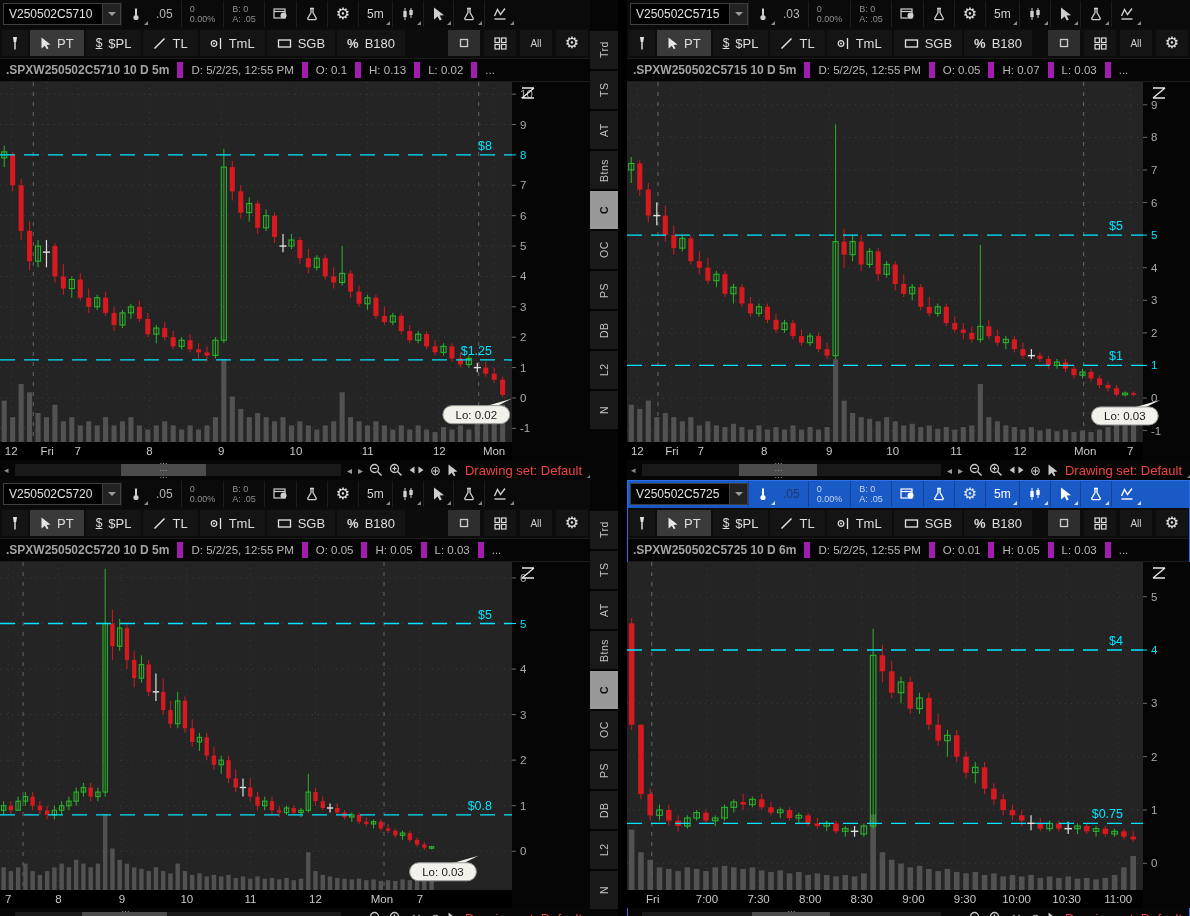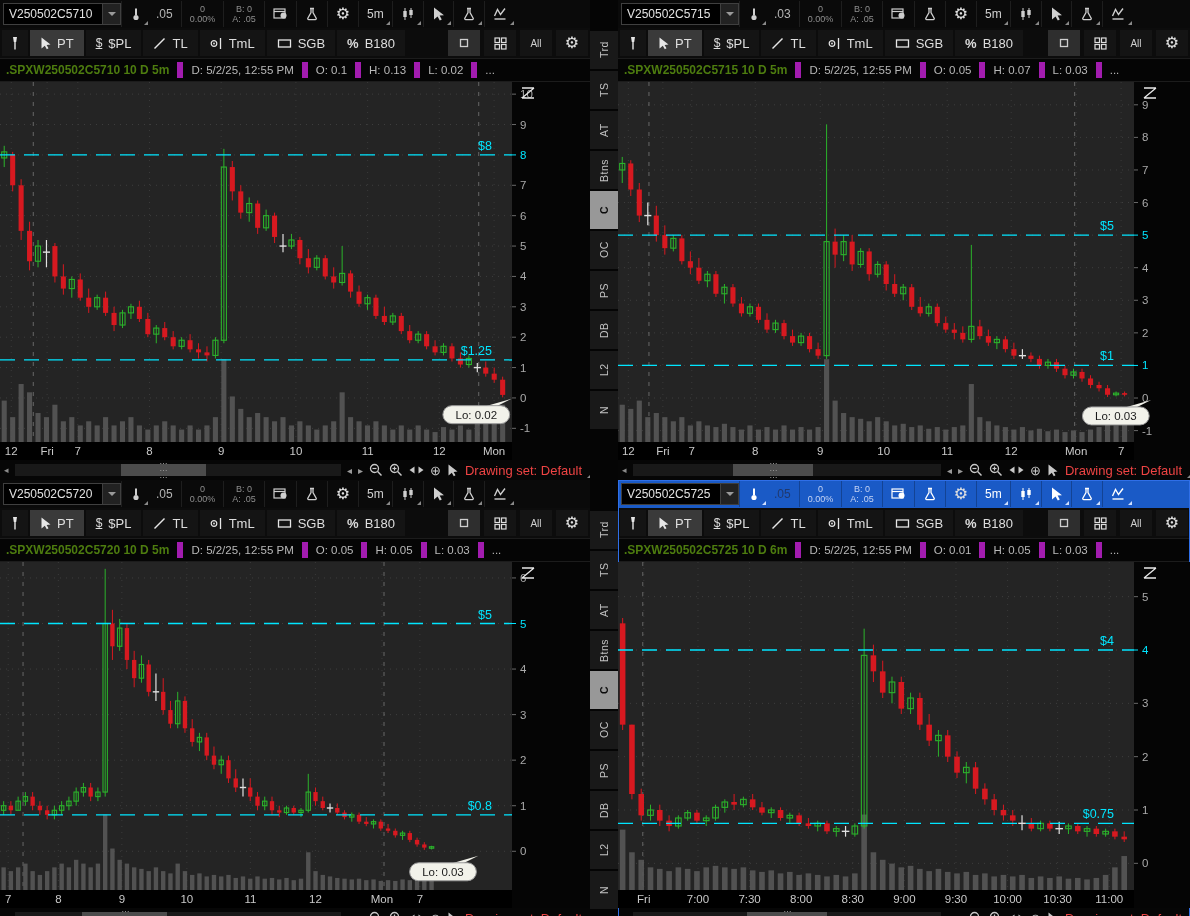"V250502C5710" #app { text-align: center -> none }
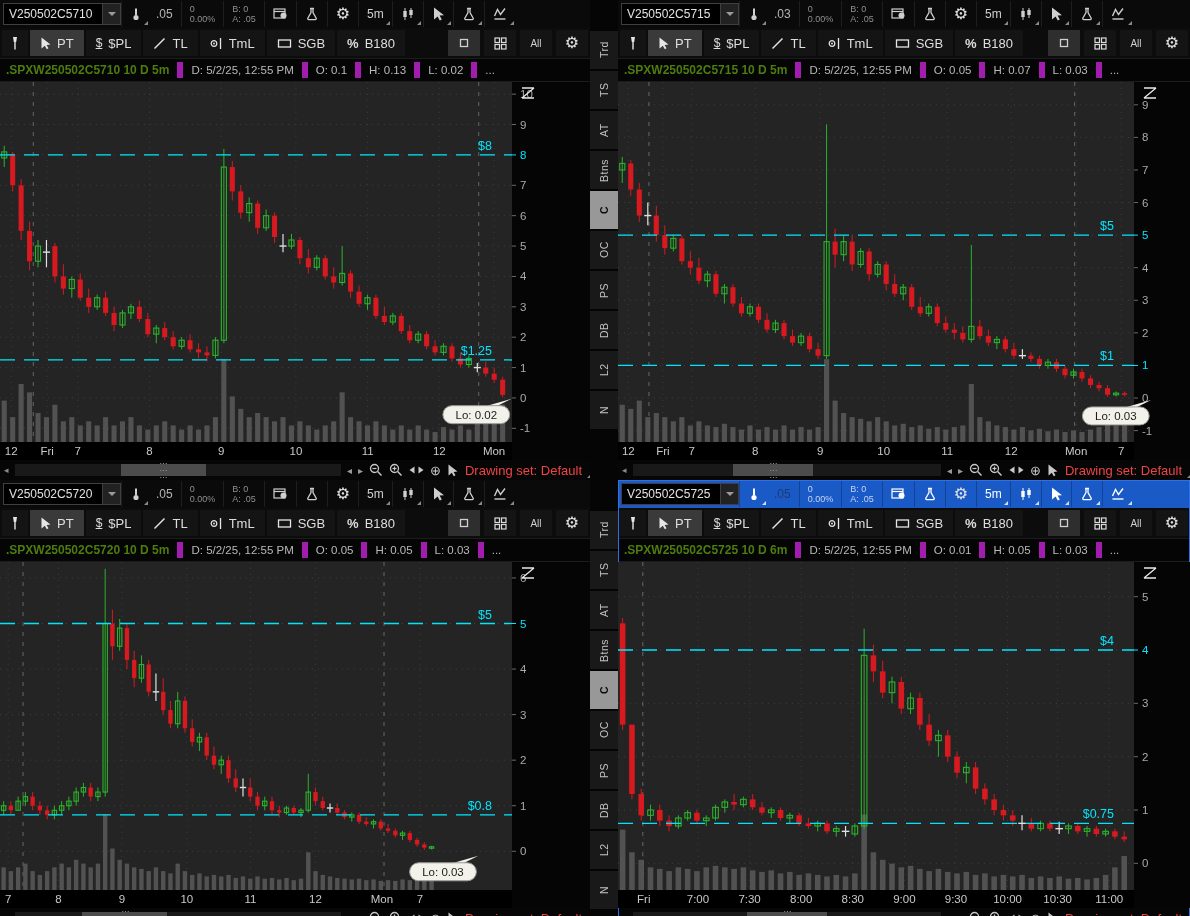"V250502C5715" .cell-right .pane { margin-left: none -> 9px }
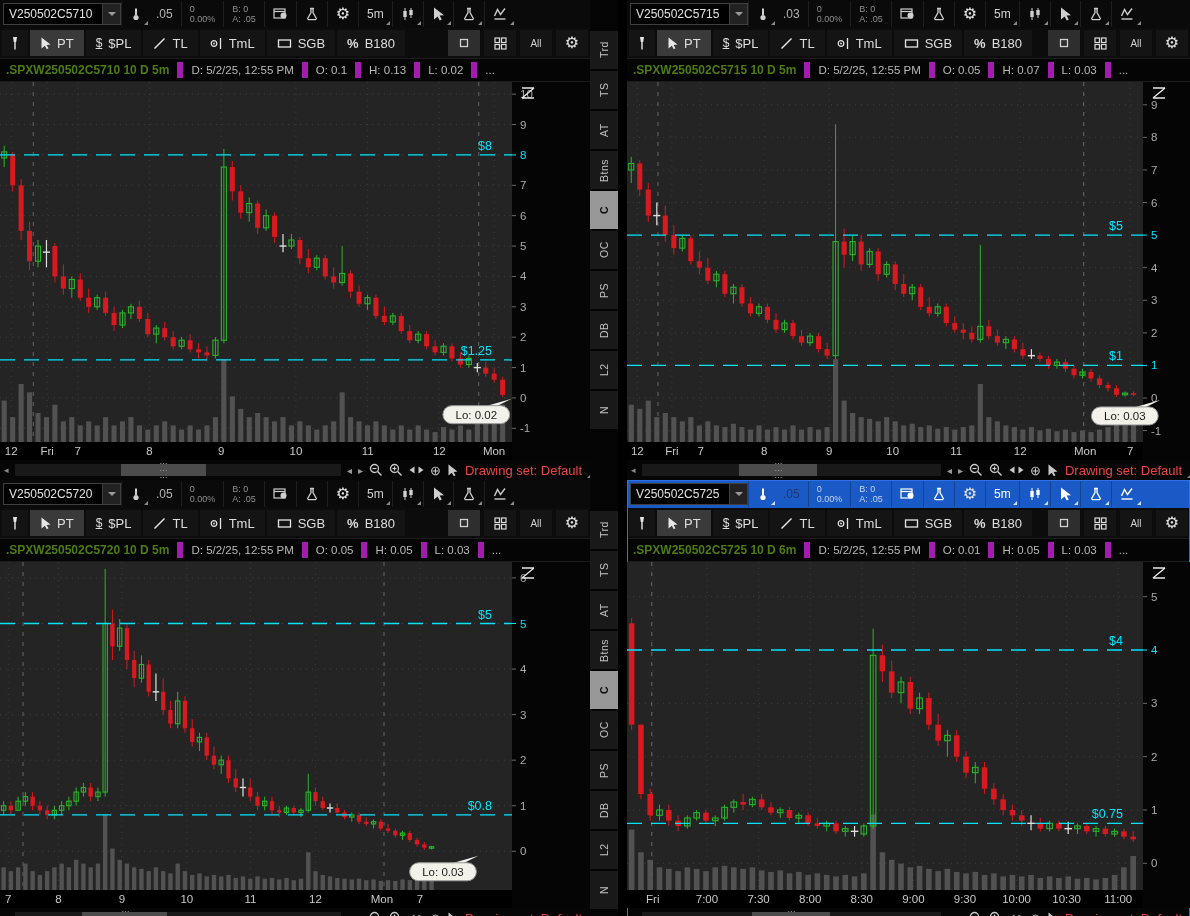".SPXW250502C5710 10 D 5m" .trow .tsym { color: #4d7c0f -> #a3a3a3 }
